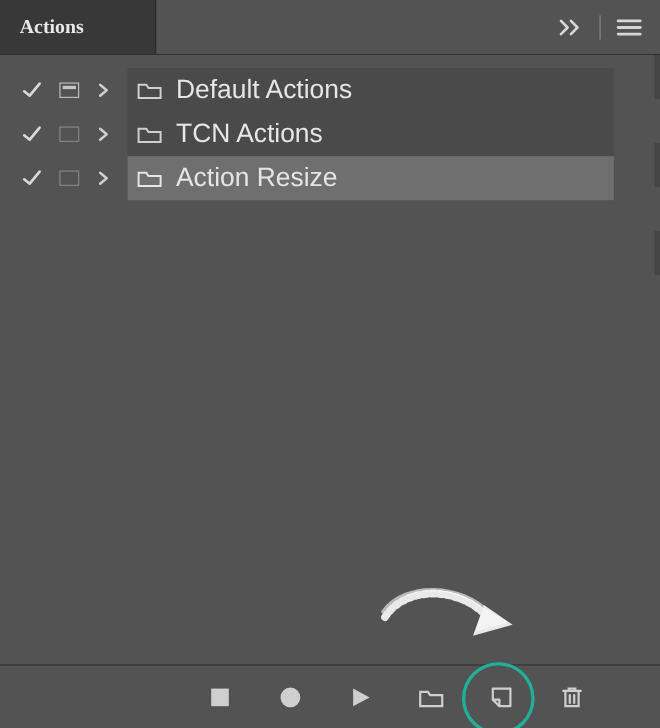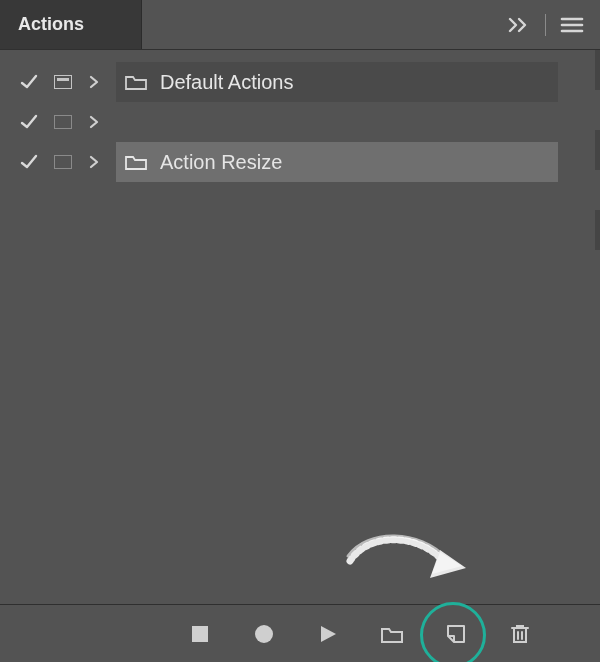"Actions" .header { font-family: none -> Liberation Serif, serif }
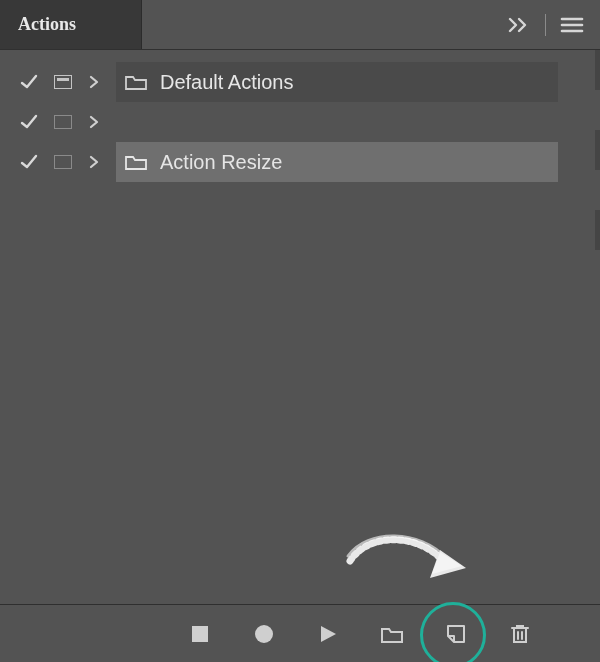"Default Actions" .label { font-size: 20px -> 24px }
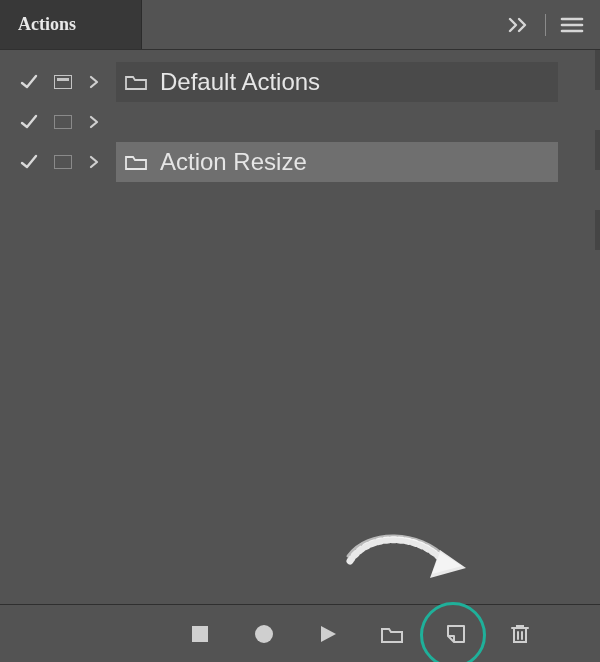"TCN Actions" div.namecell { html: none -> <div> <span> <svg> <path></path> </svg> </span> <span>TCN Actions</span> </div> }
